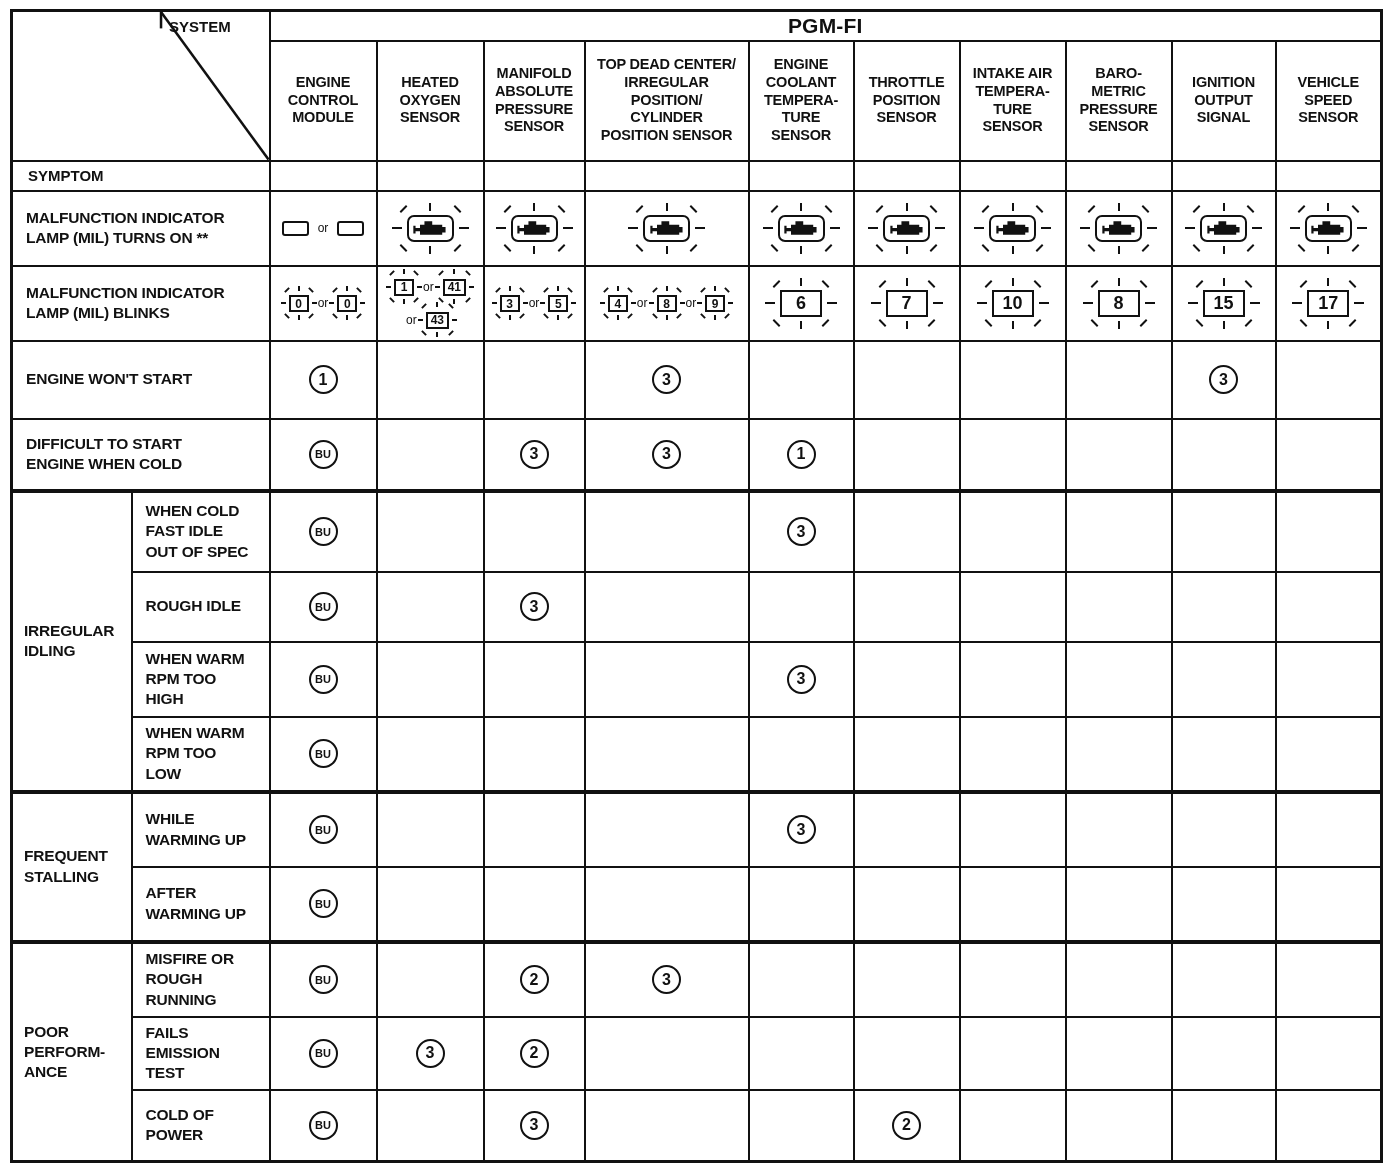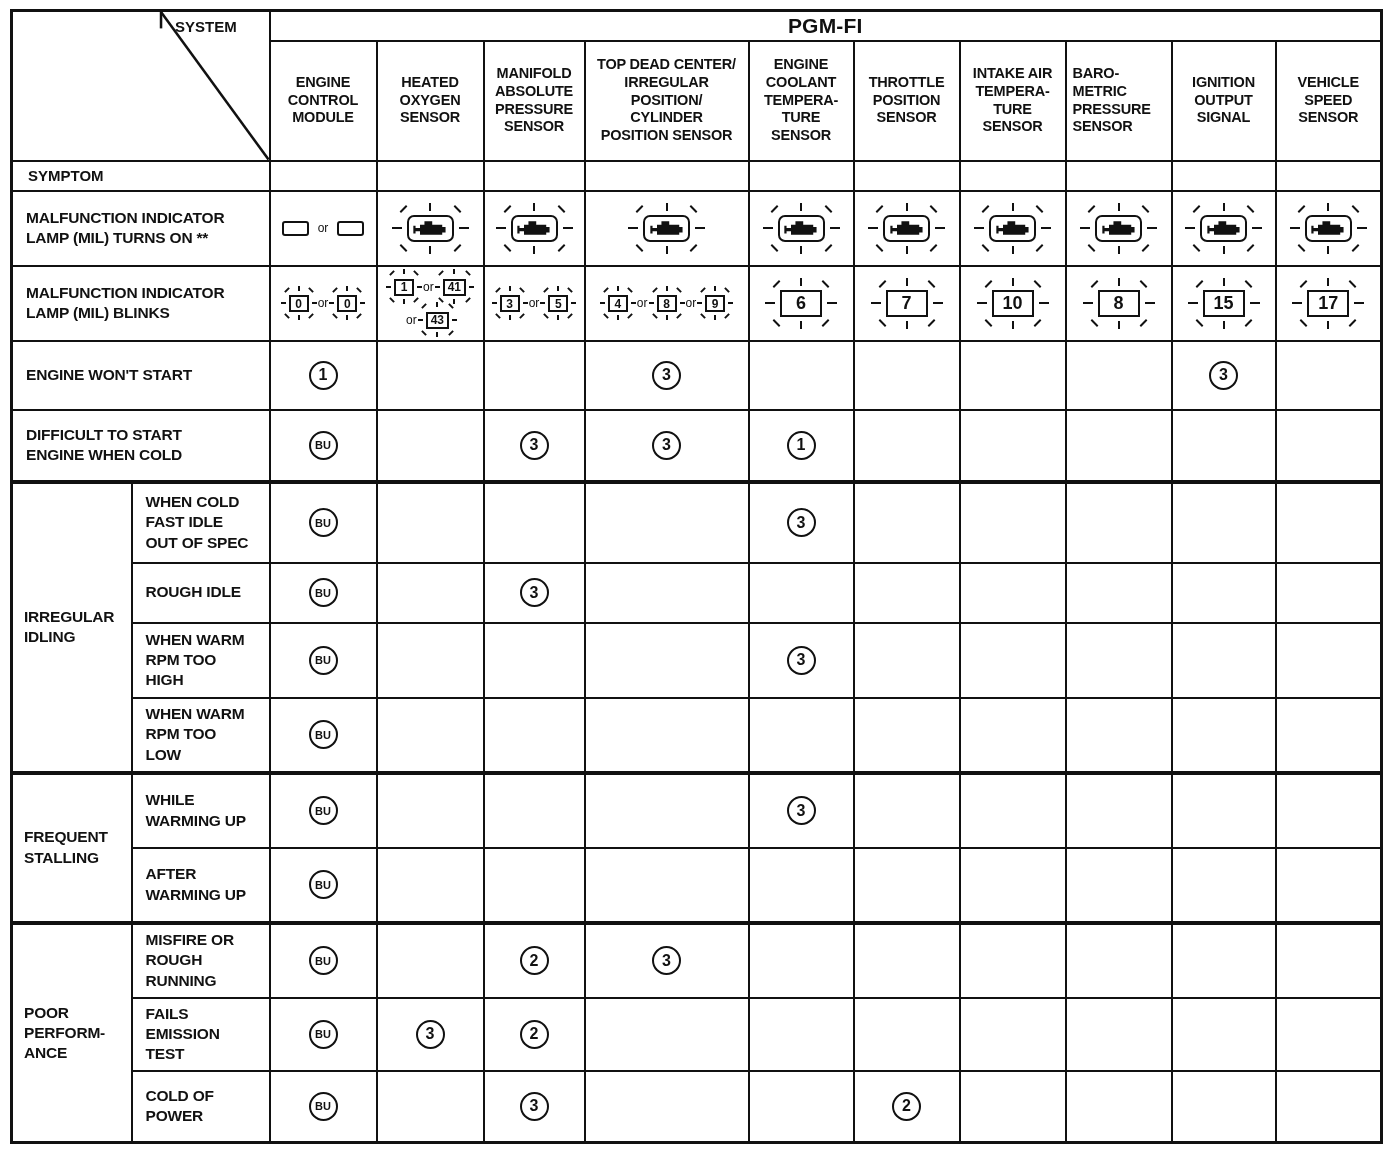"SYSTEM" .lbl-system { left: 162px -> 156px }
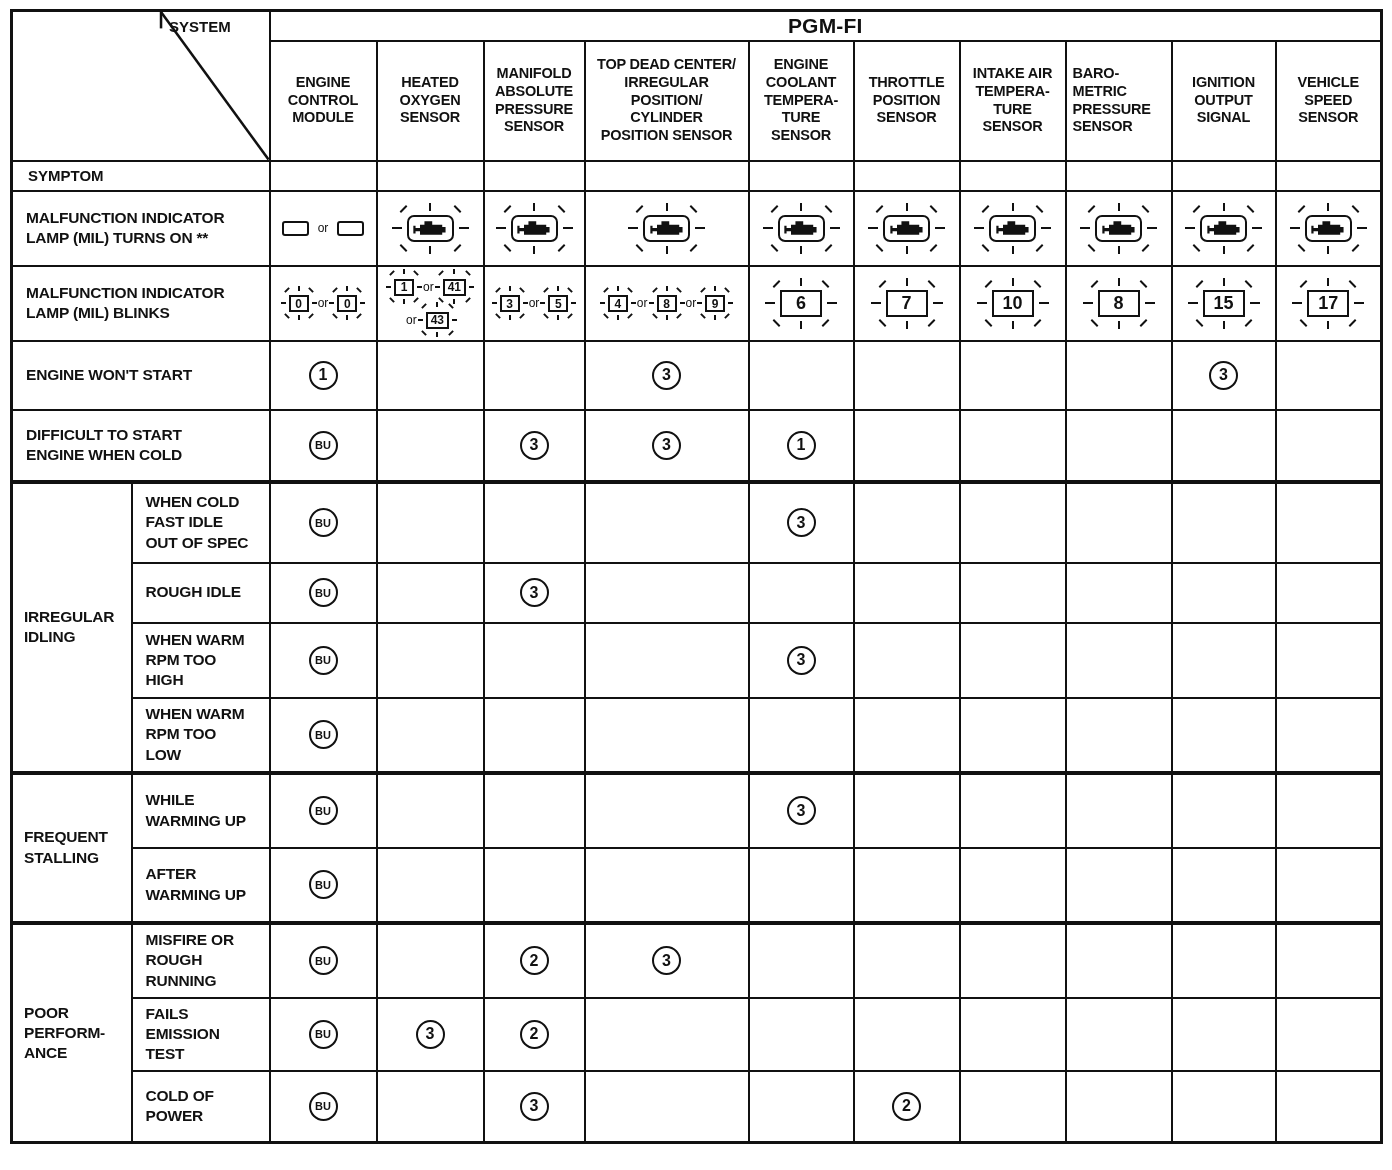"BARO-" td.colhead { text-align: left -> center }
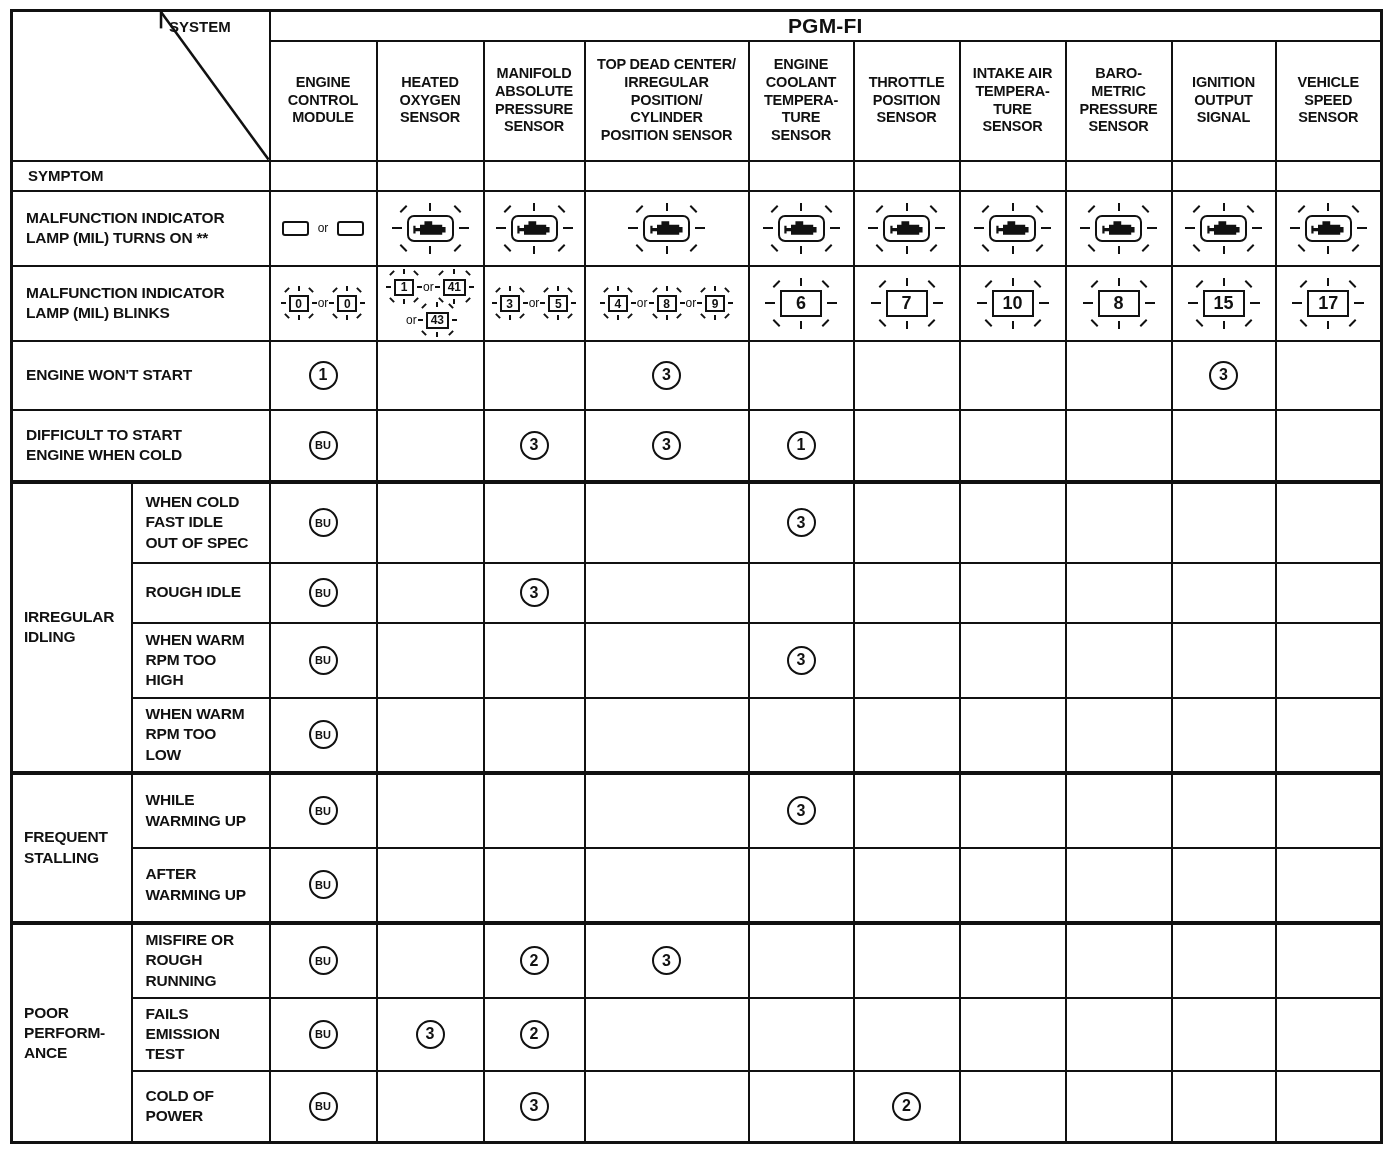"ENGINE WON'T START" tr { height: 69px -> 78px }
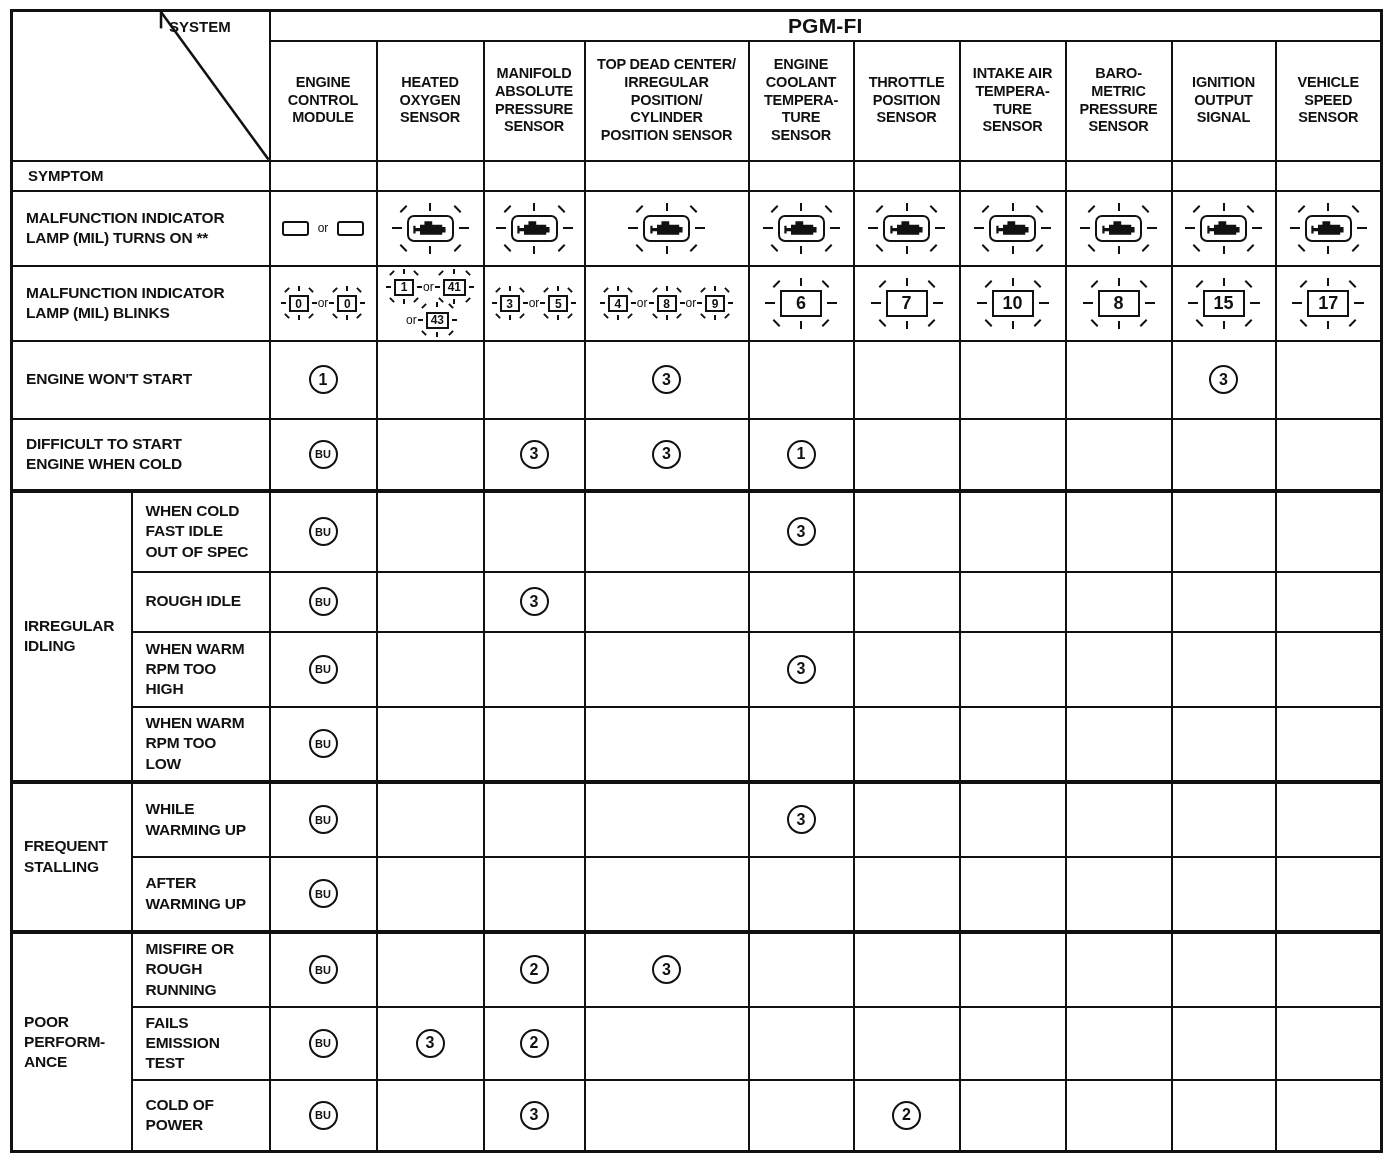"ROUGH IDLE" tr { height: 60px -> 70px }
